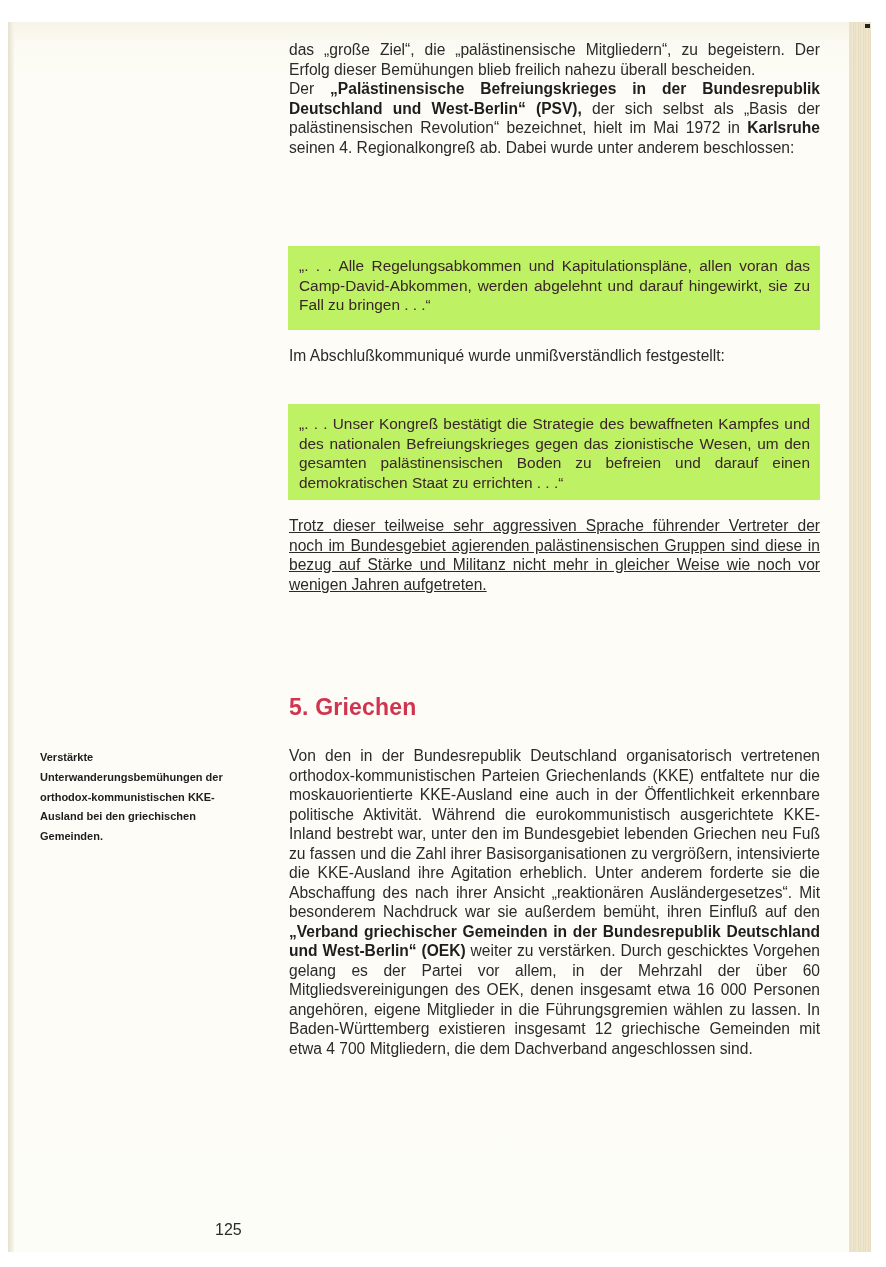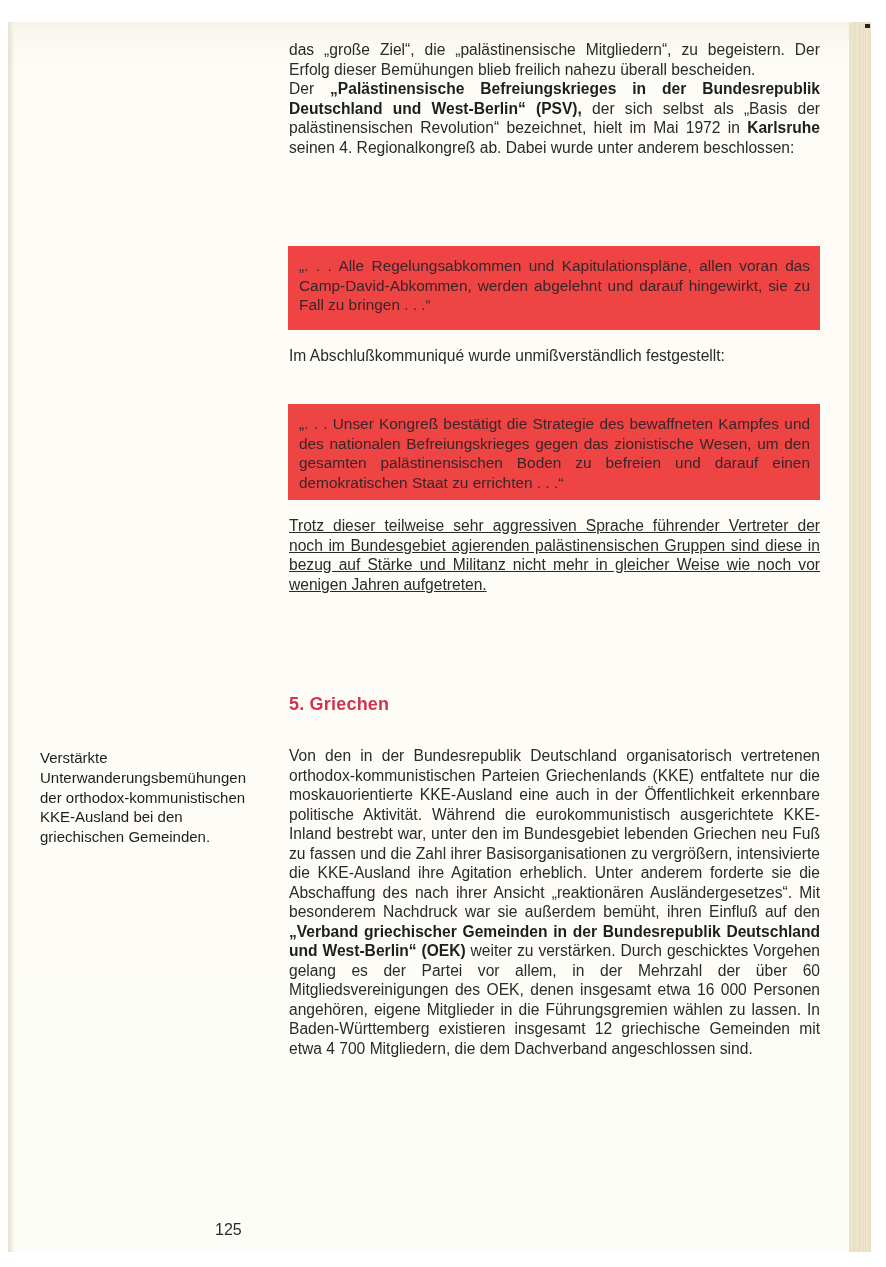"„. . . Alle Regelungsabkommen" .quote-box { background: #ef4444 -> #bef264 }
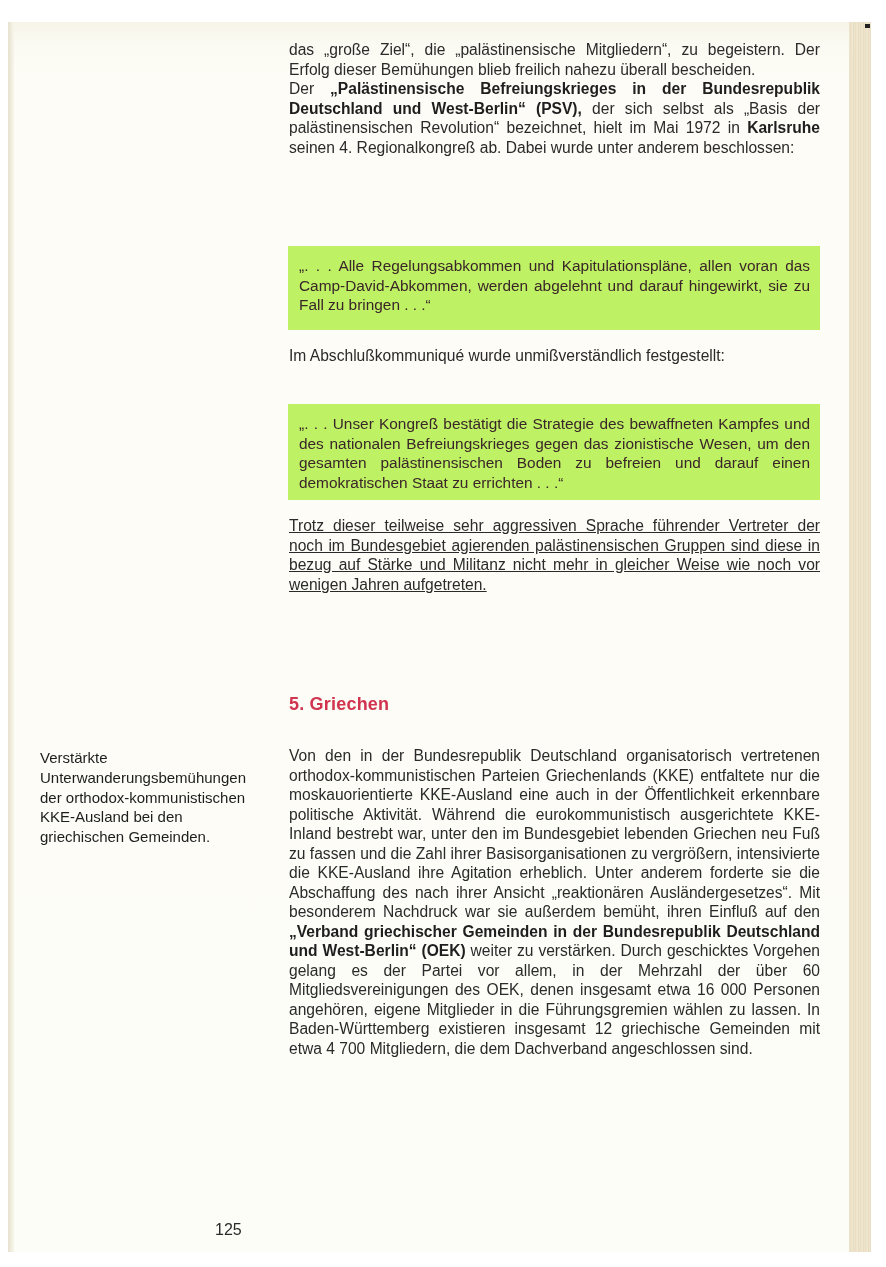"5. Griechen" .heading { font-size: 18px -> 23px }
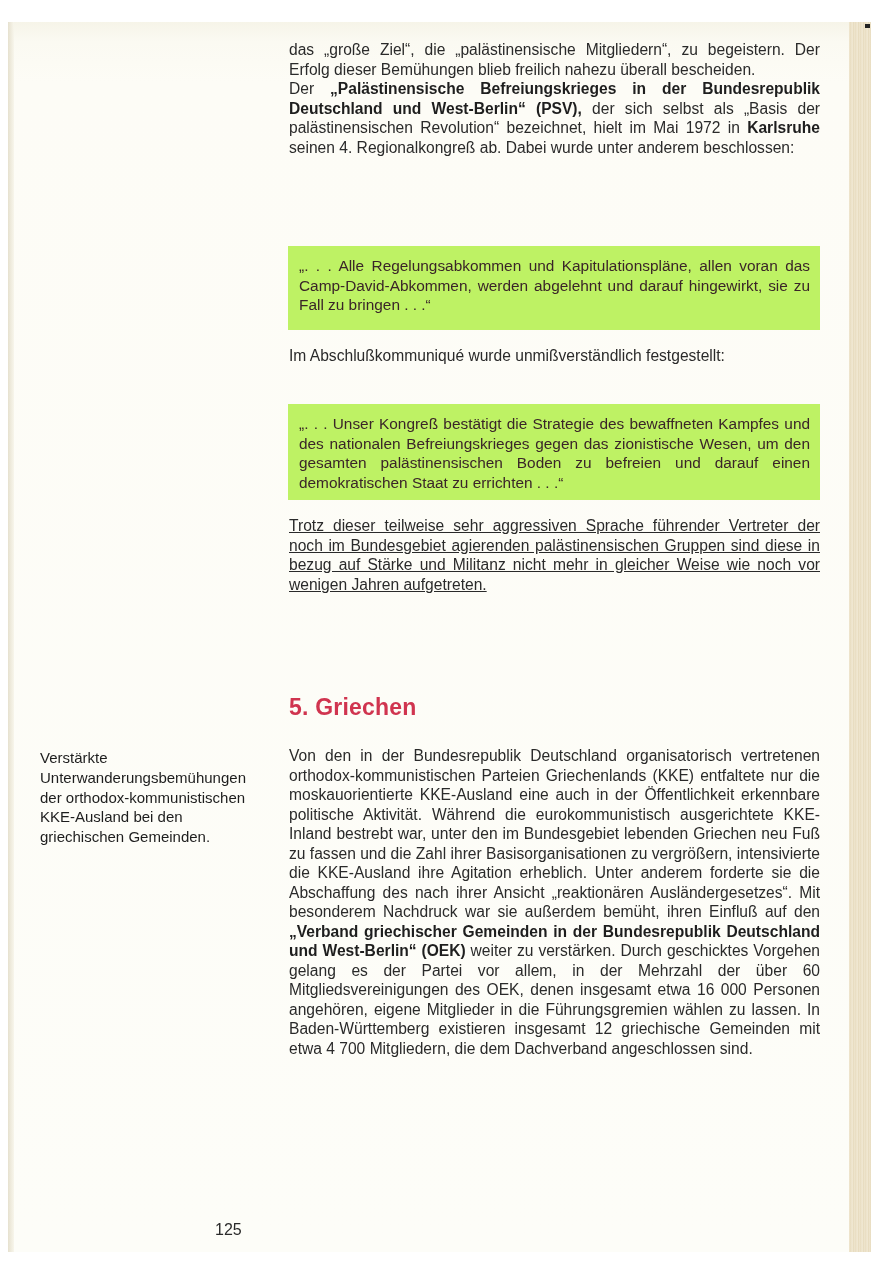"Verstärkte Unterwanderungsbemühungen der" .margin-note { font-size: 15px -> 11px; font-weight: normal -> bold }
